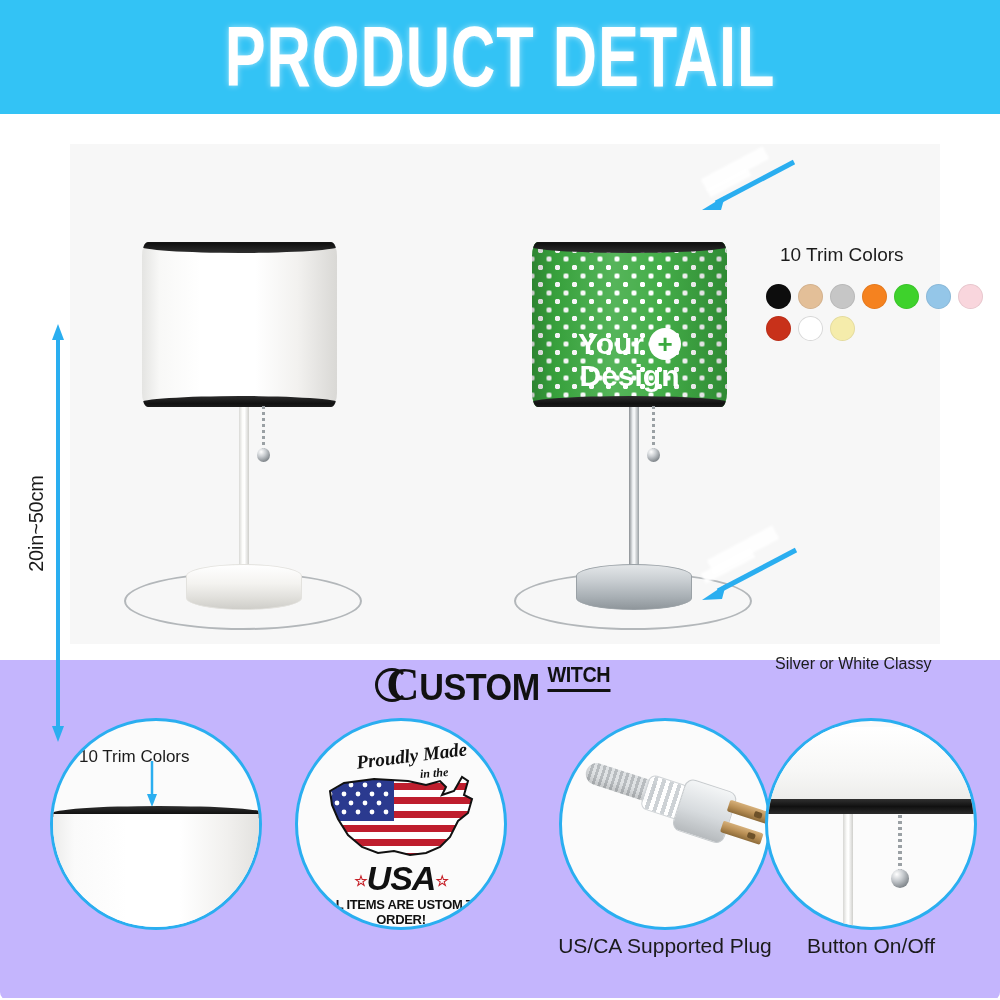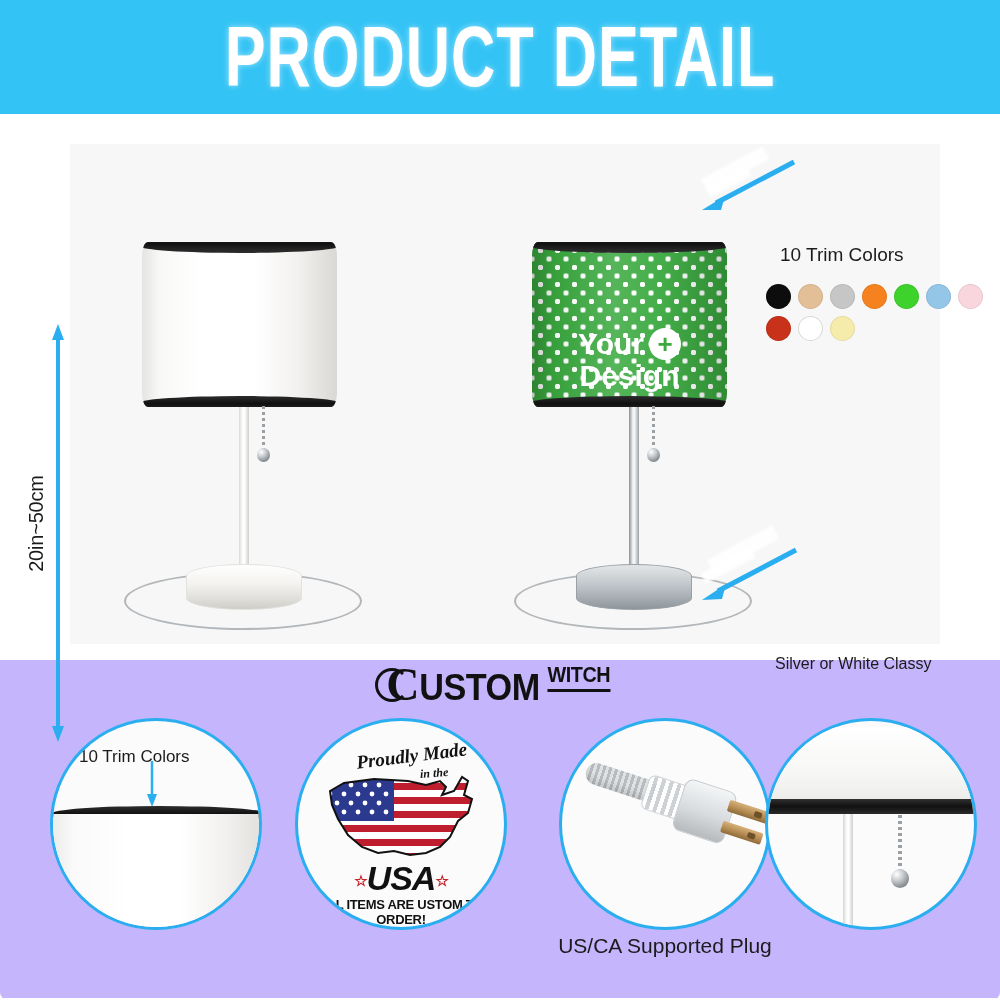"Button On/Off" div.panel-caption { html: none -> <div>Button On/Off</div> }
